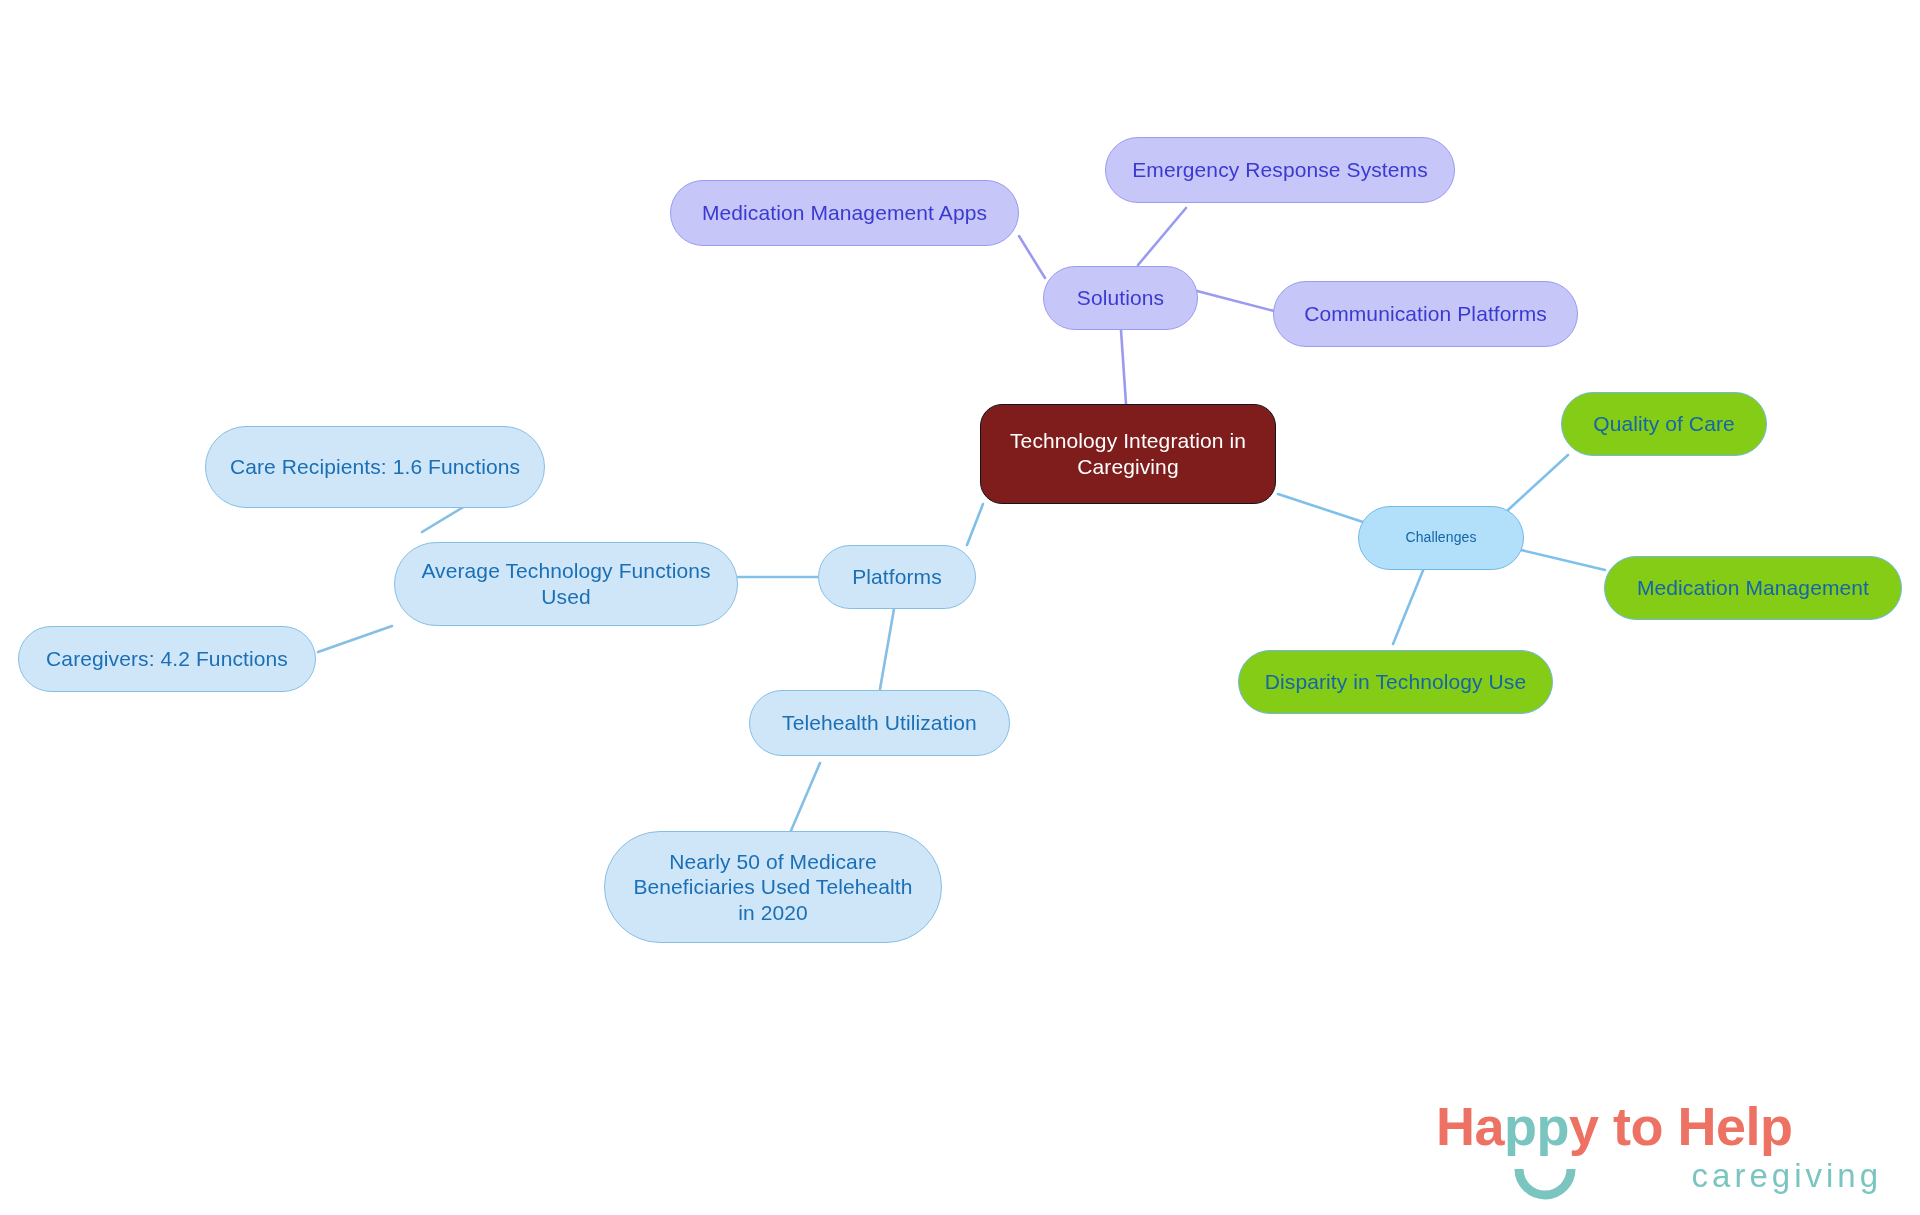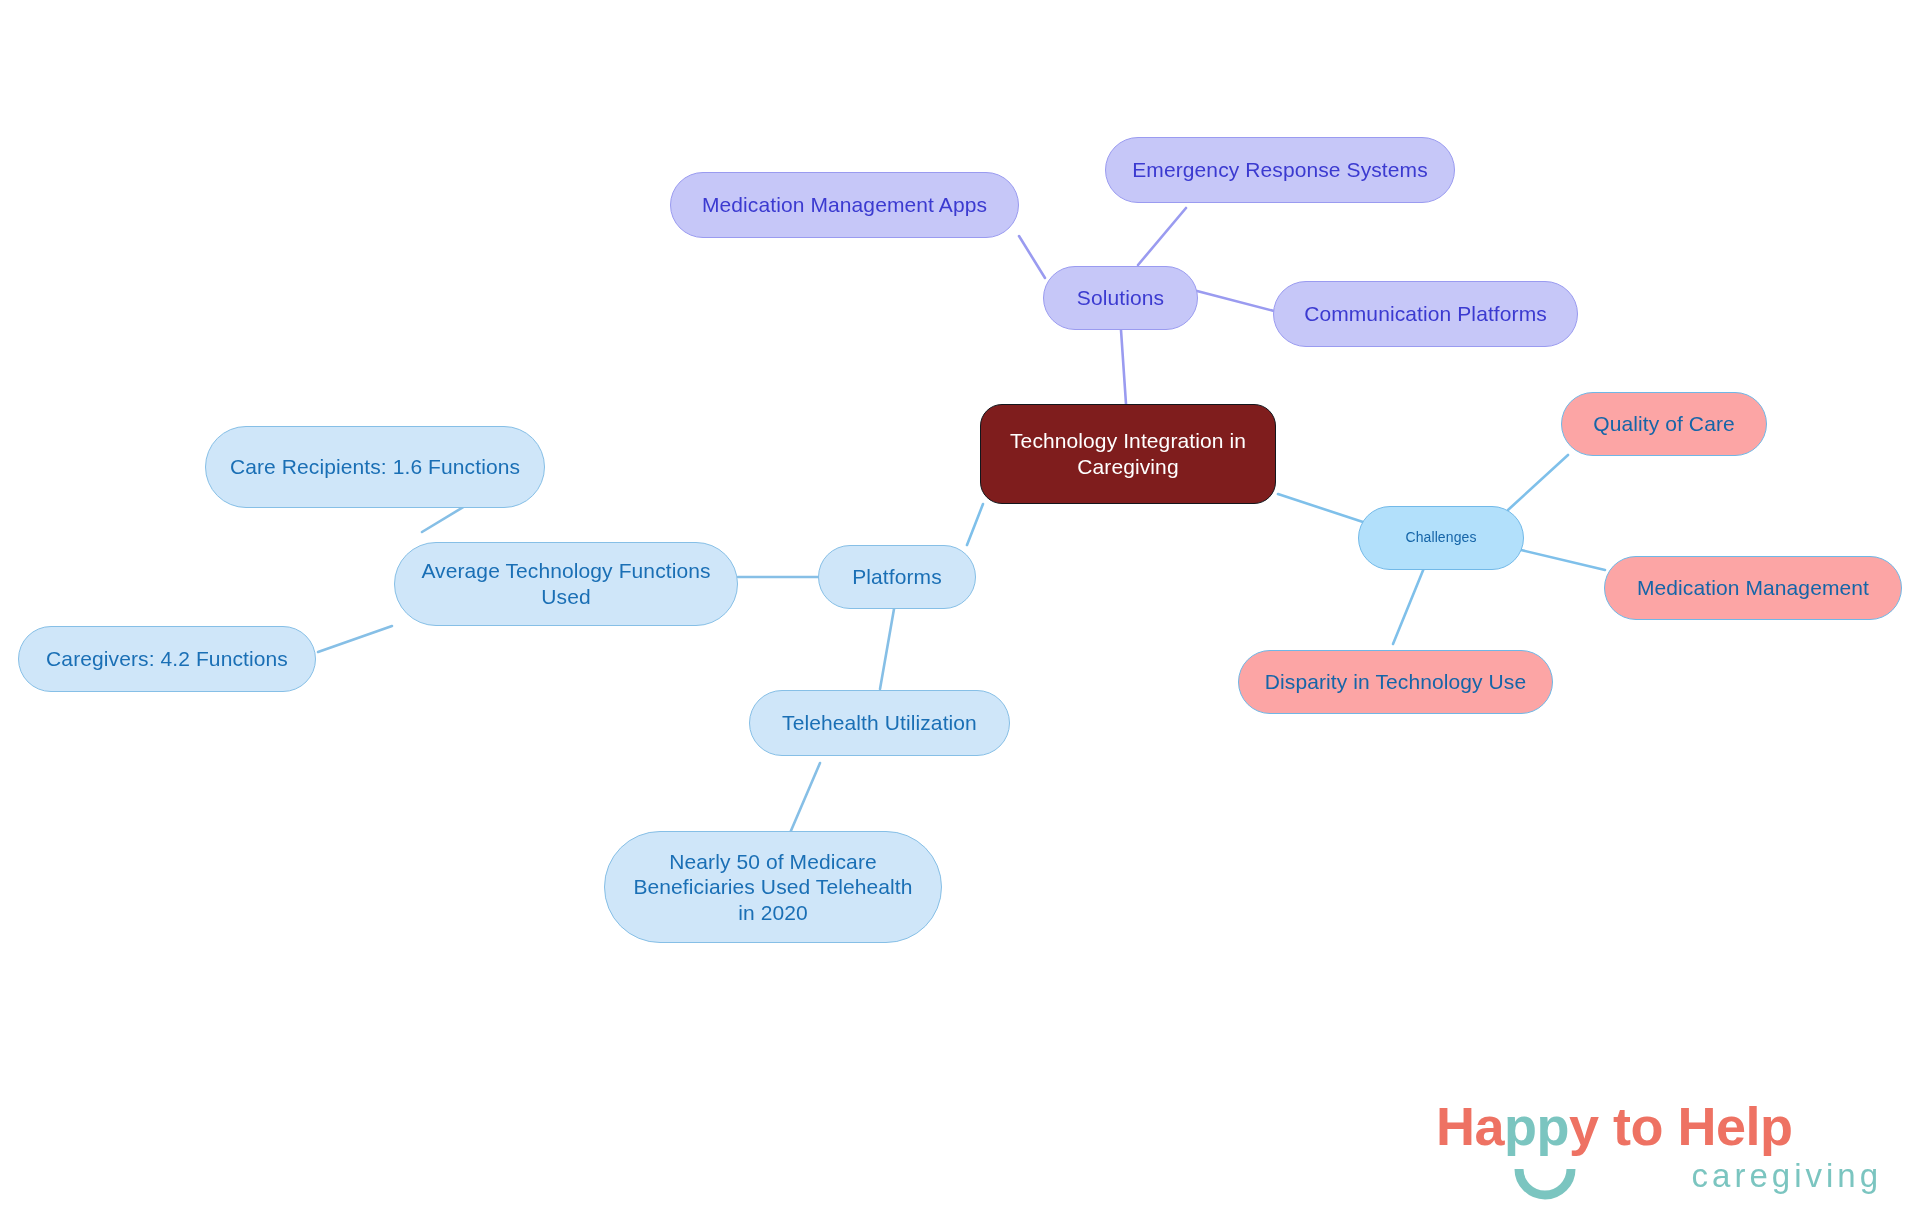"Medication Management Apps" div.node { top: 172px -> 180px }
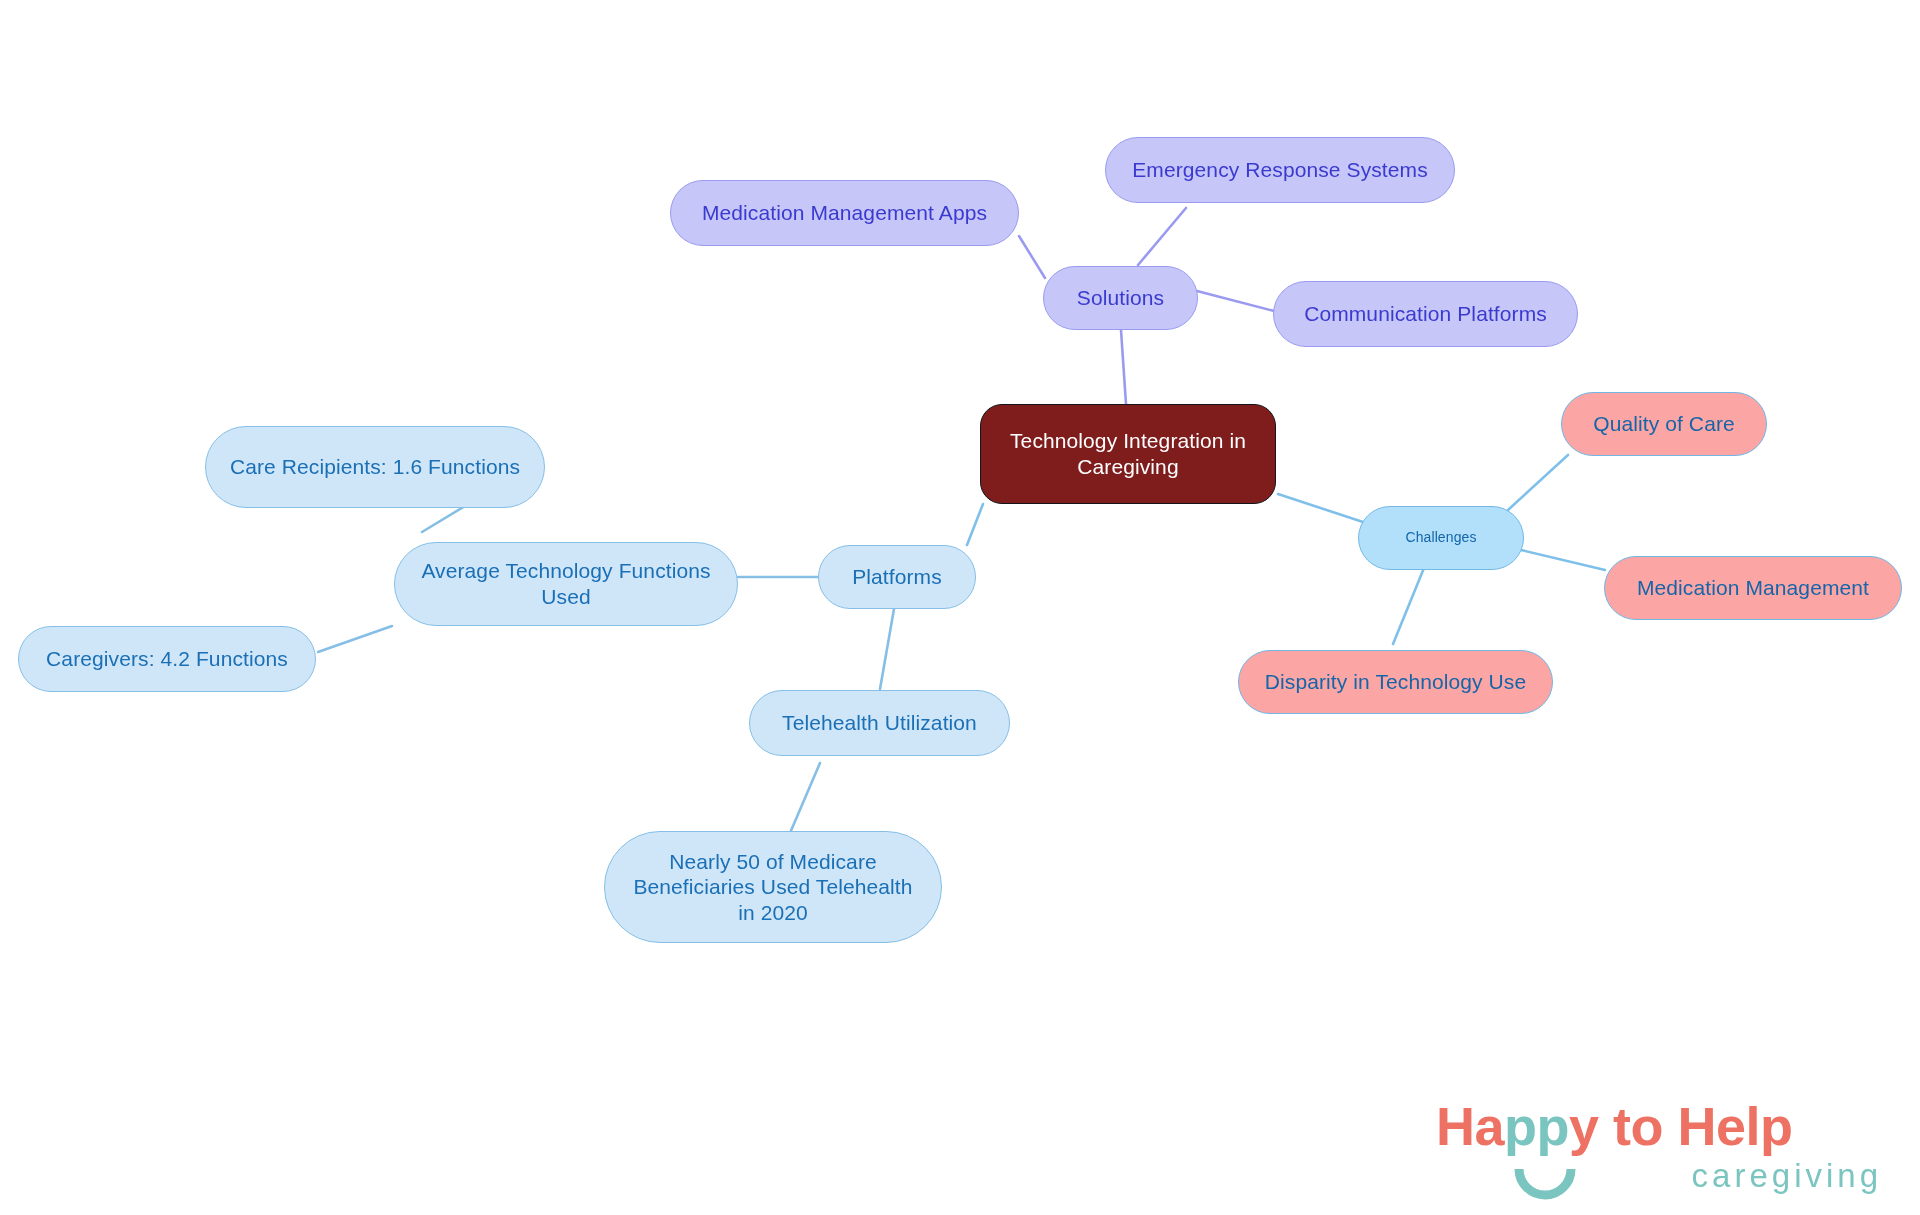"Quality of Care" .node-blue-leaf-dark { background: #fca5a5 -> #84cc16 }
